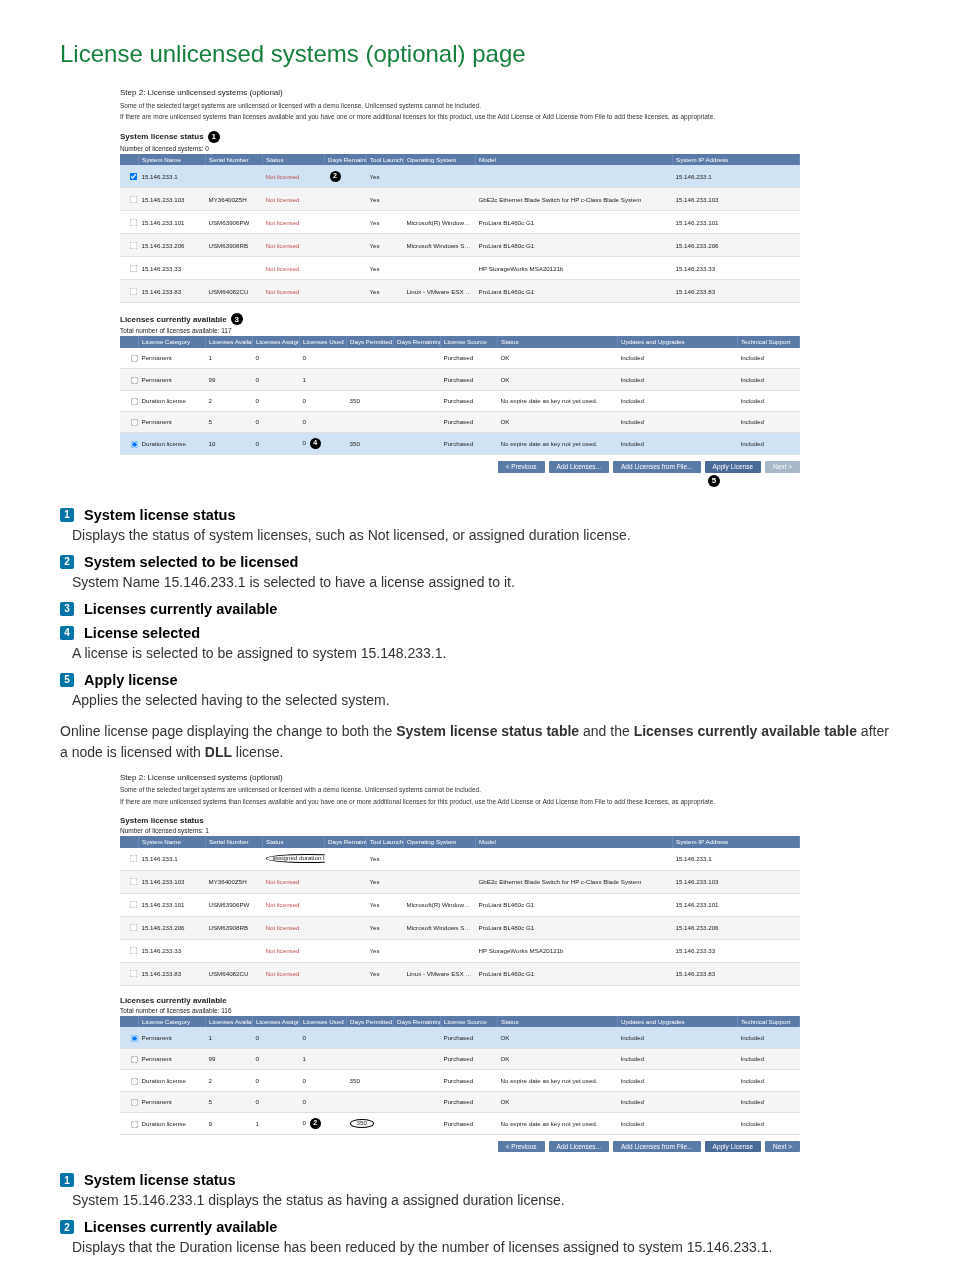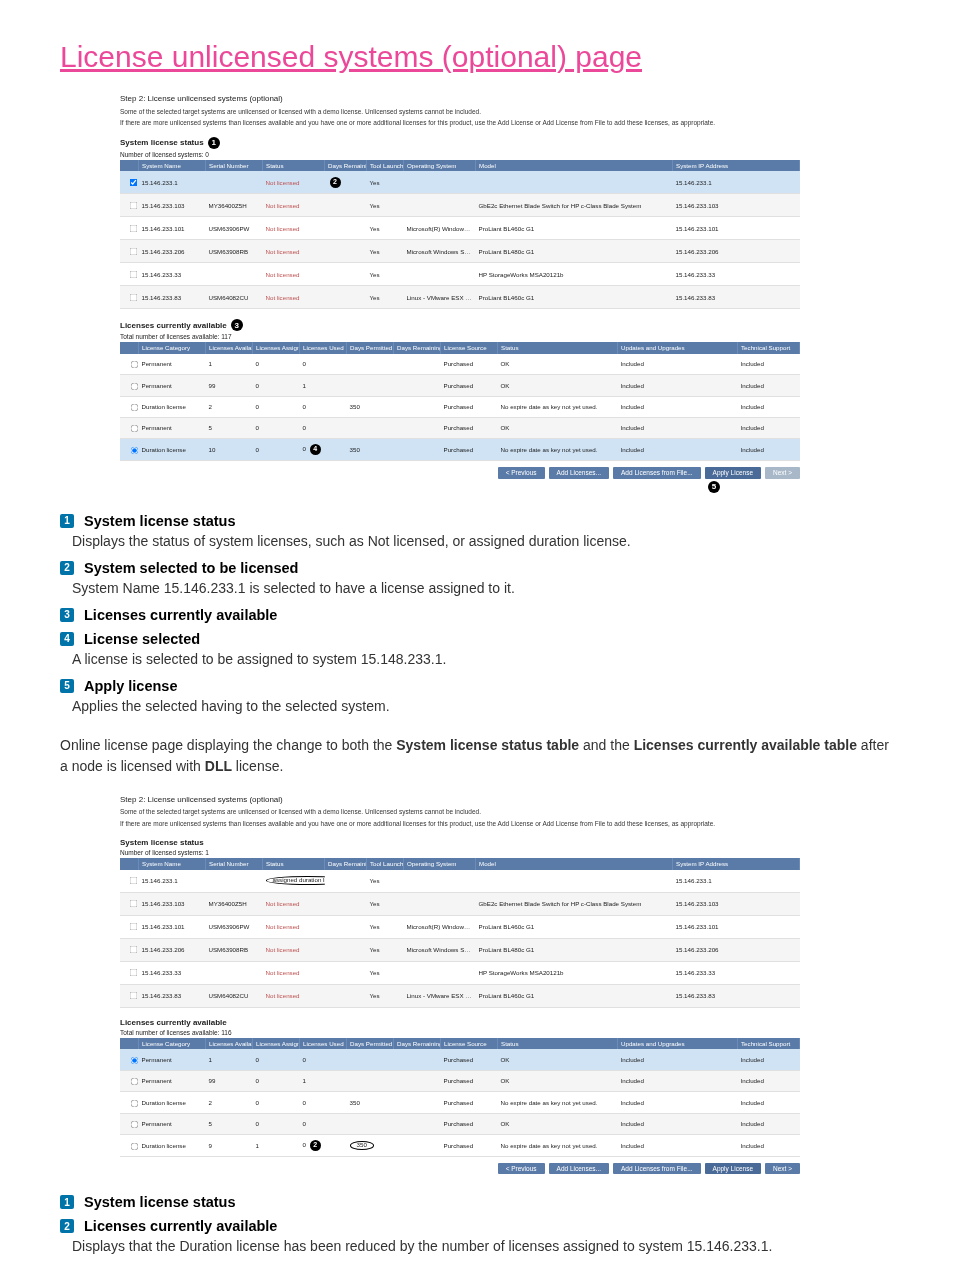"License unlicensed systems (optional)" h1.page-title { color: #ec4899 -> #15803d; font-size: 30px -> 24px; text-decoration: underline -> none }
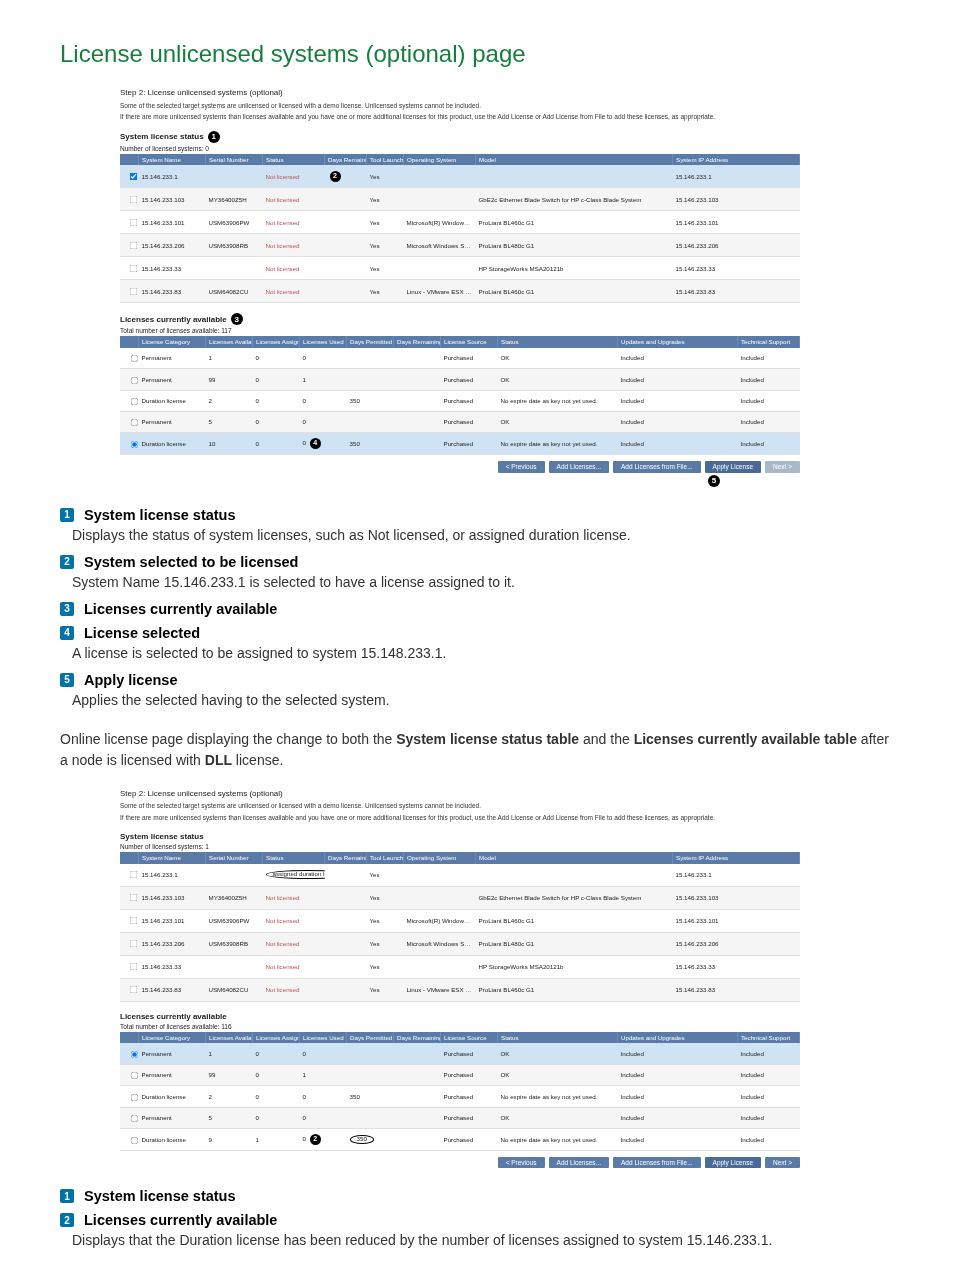"Online license page displaying the" .para { margin: 18px 0 -> 10px 0 }
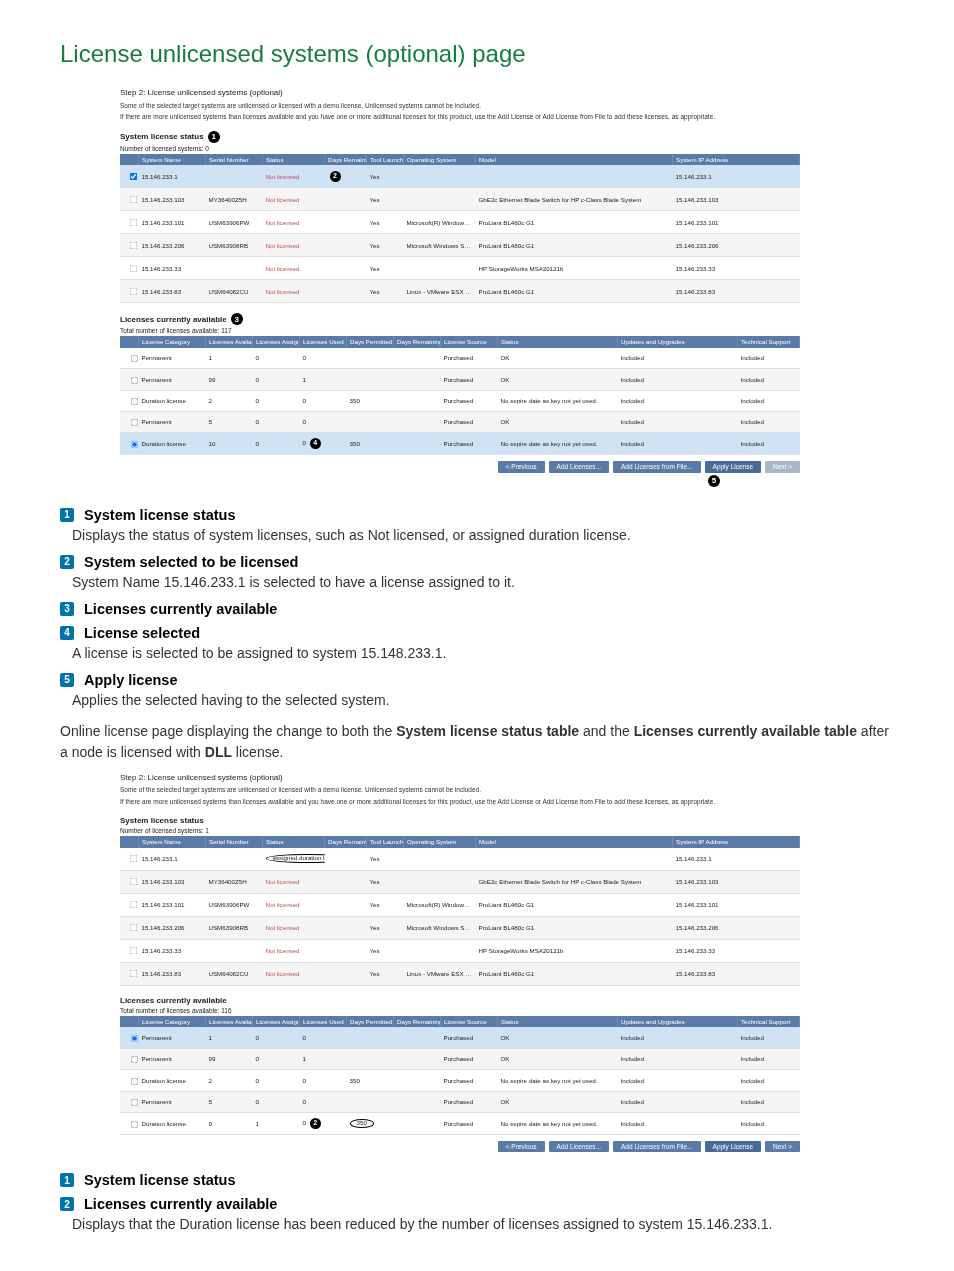"System 15.146.233.1 displays the status" div.item-desc { html: none -> <div>System 15.146.233.1 displays the status as having a assigned duration license.</div> }
